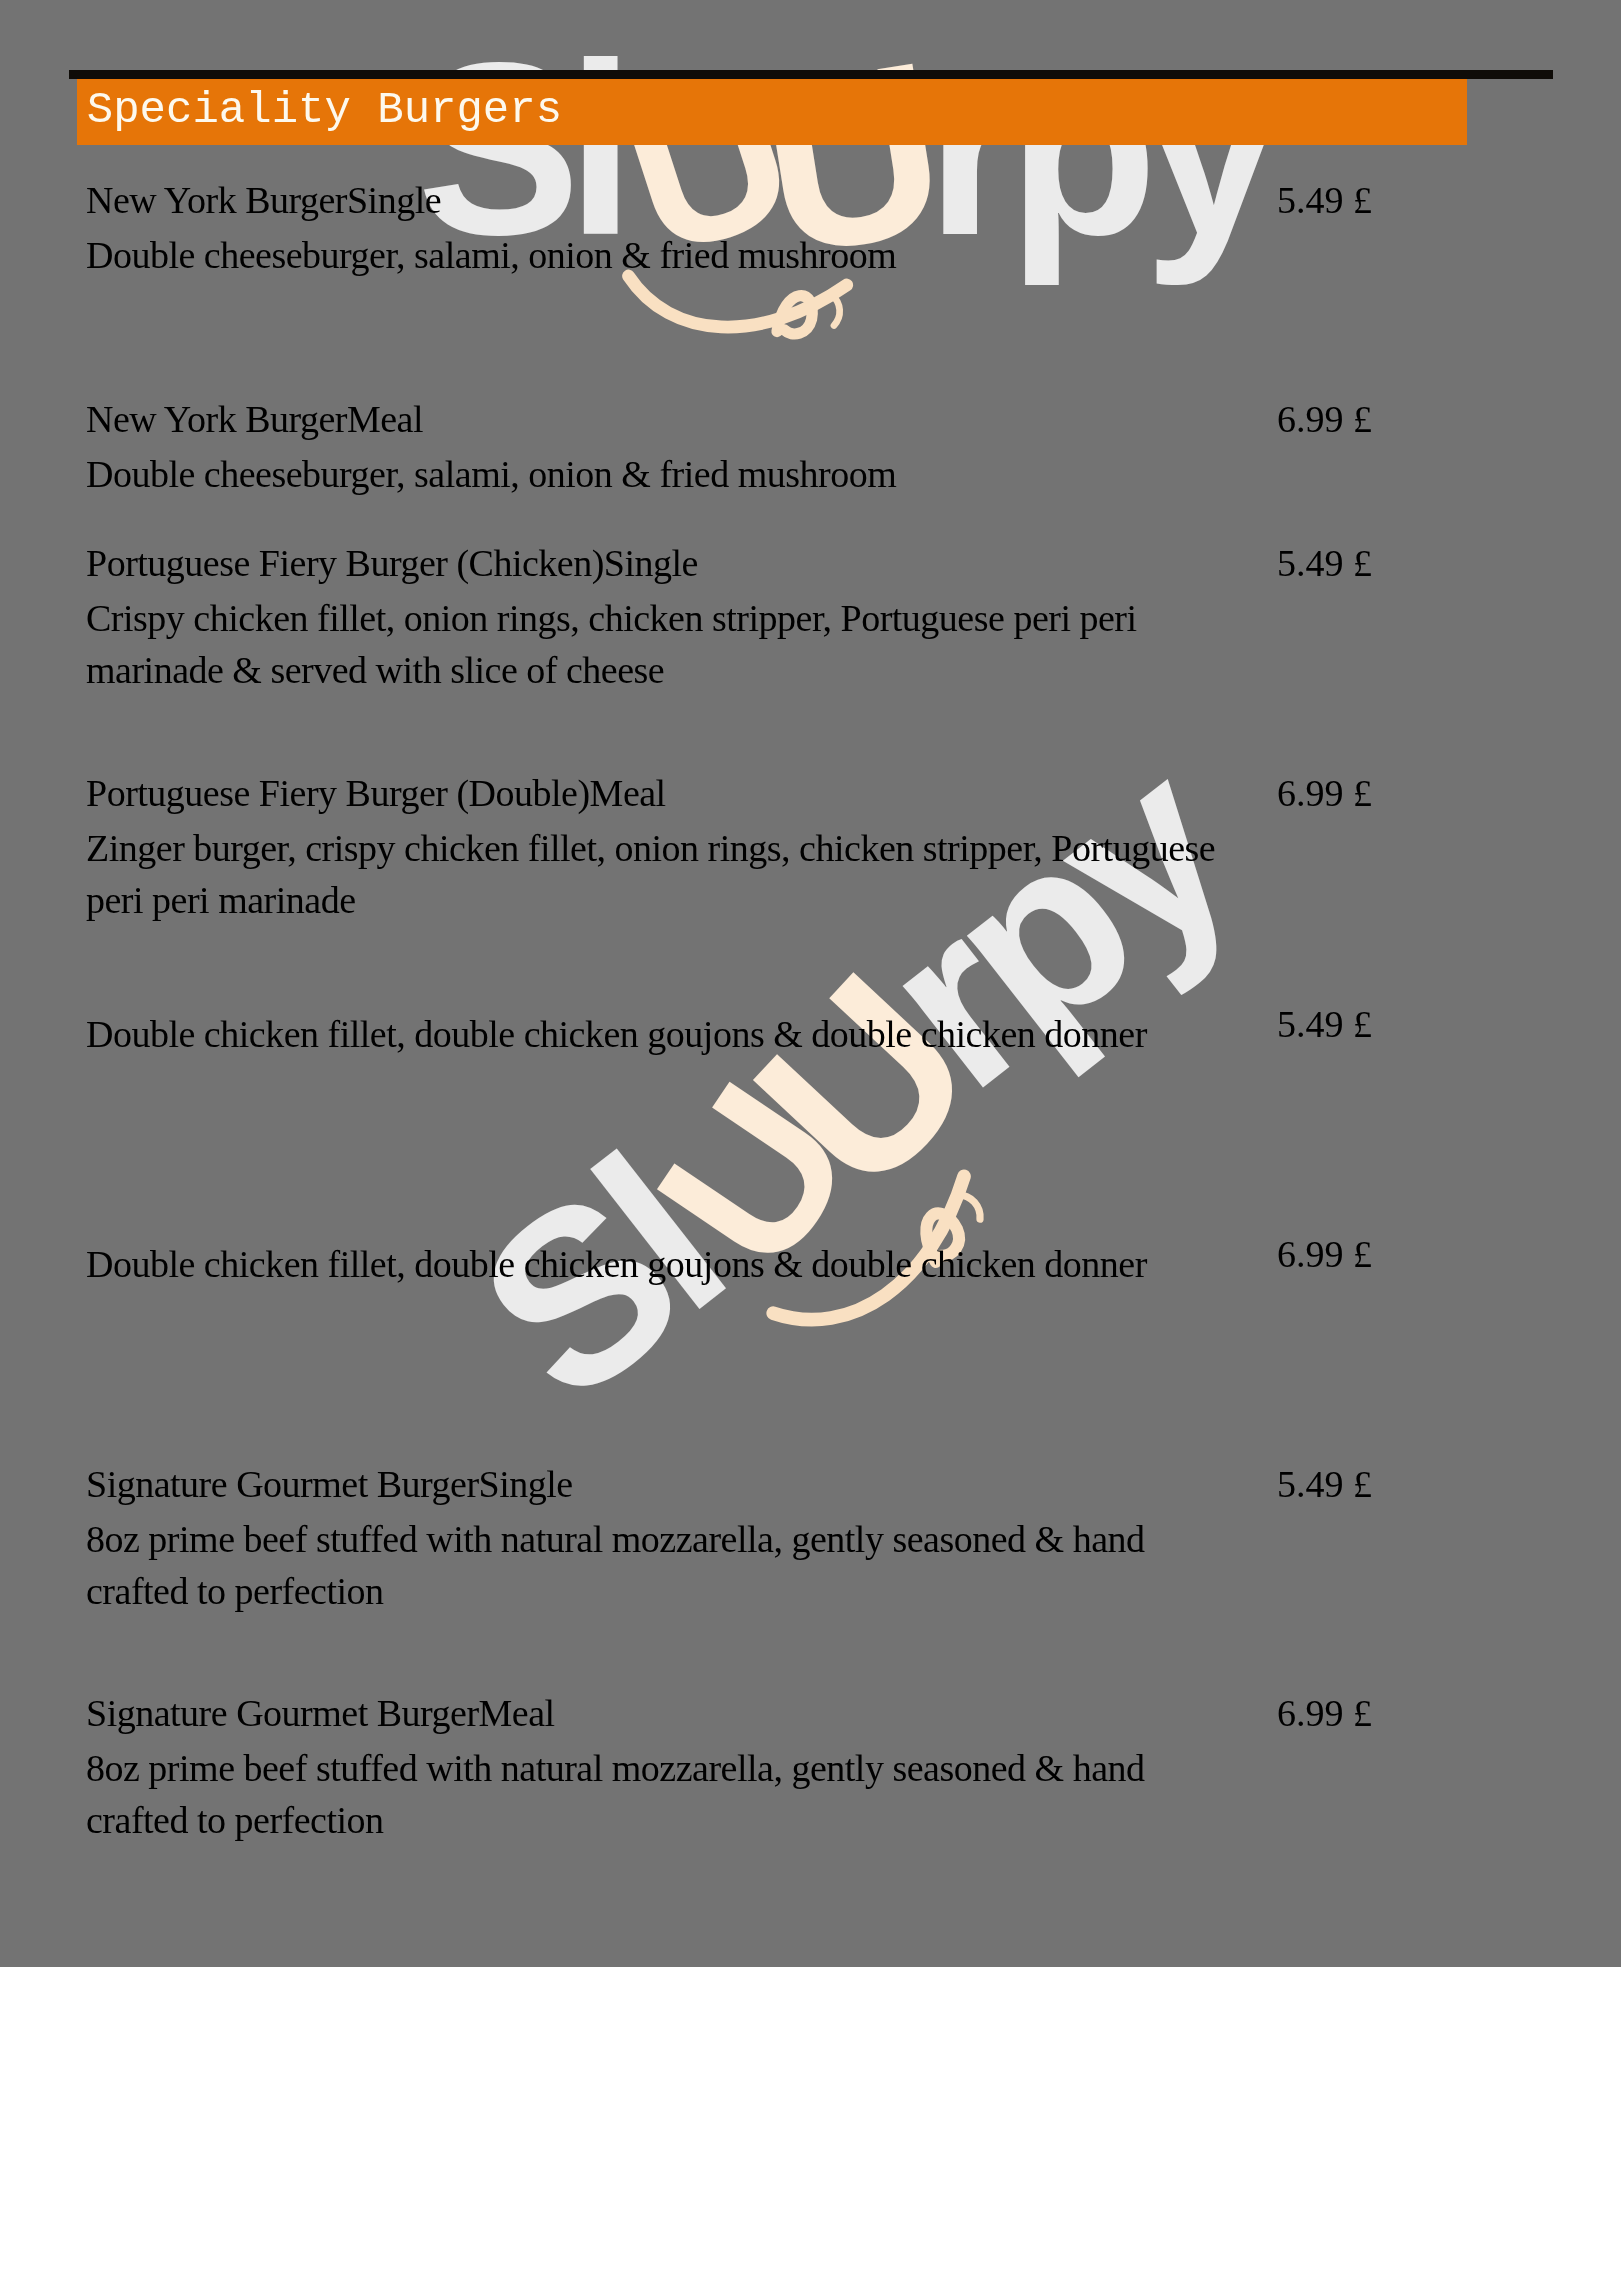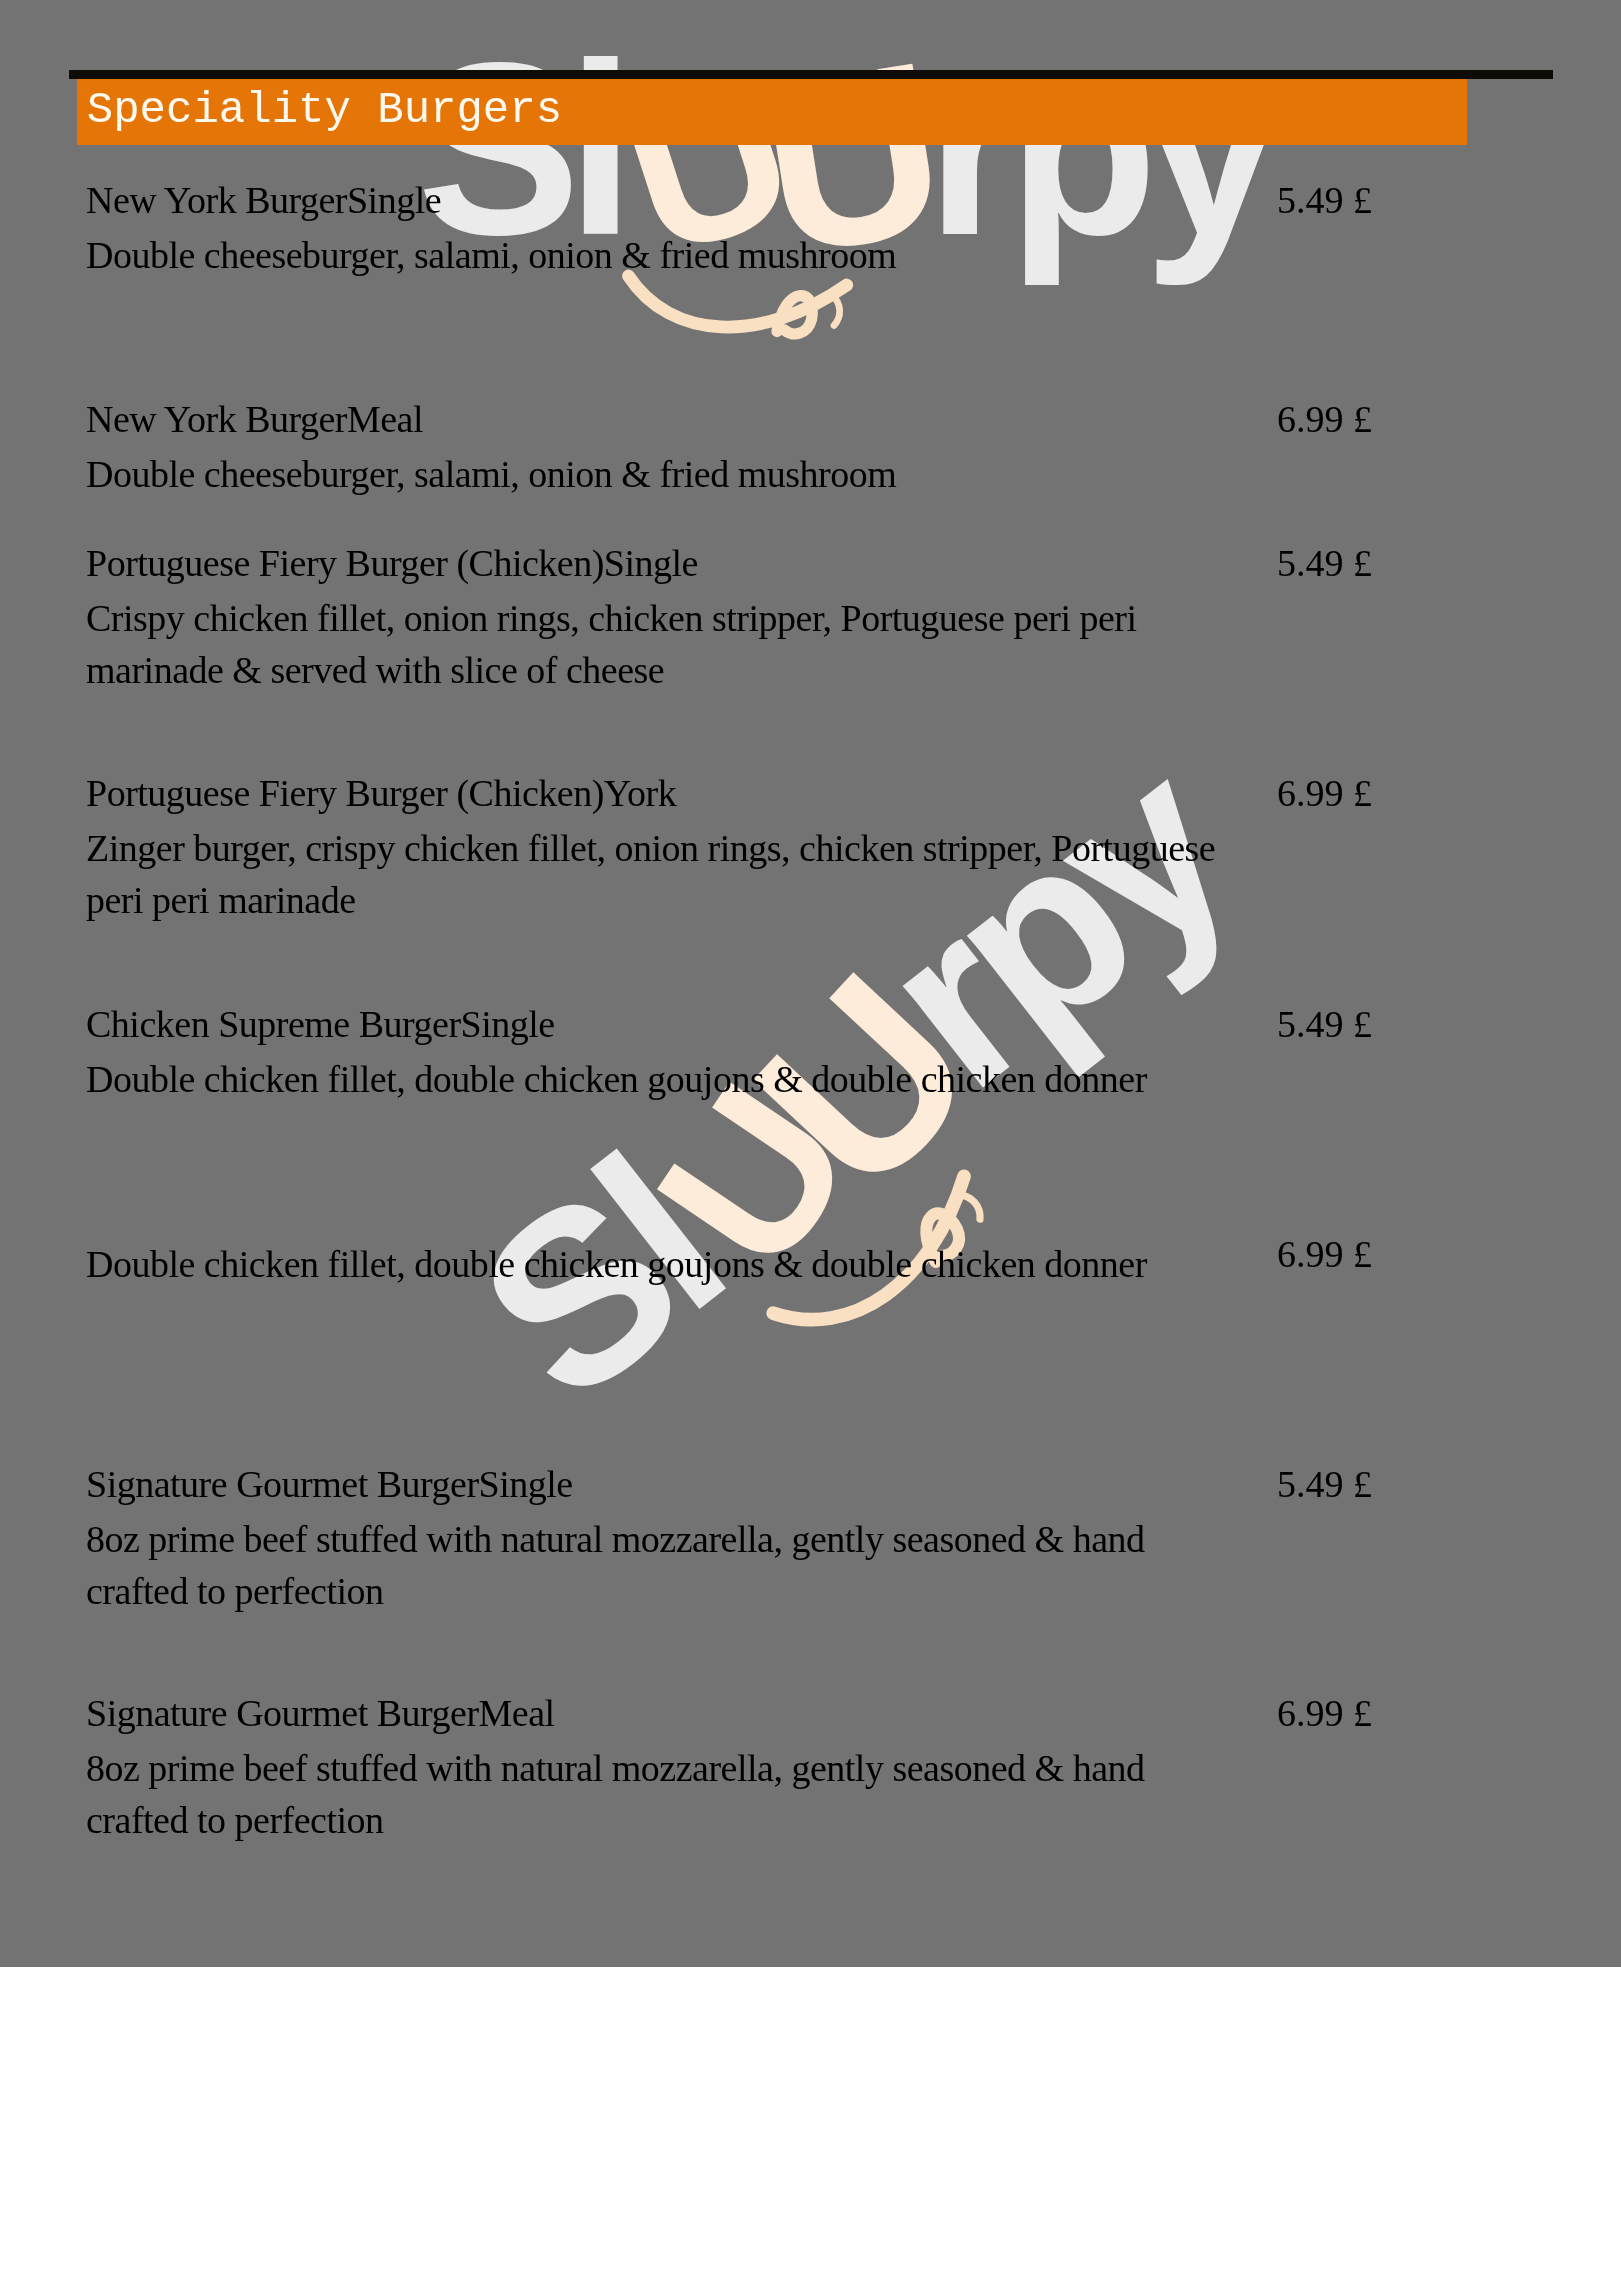"Portuguese Fiery Burger (Chicken)York" div.item-name { text: Chicken)York -> Double)Meal }
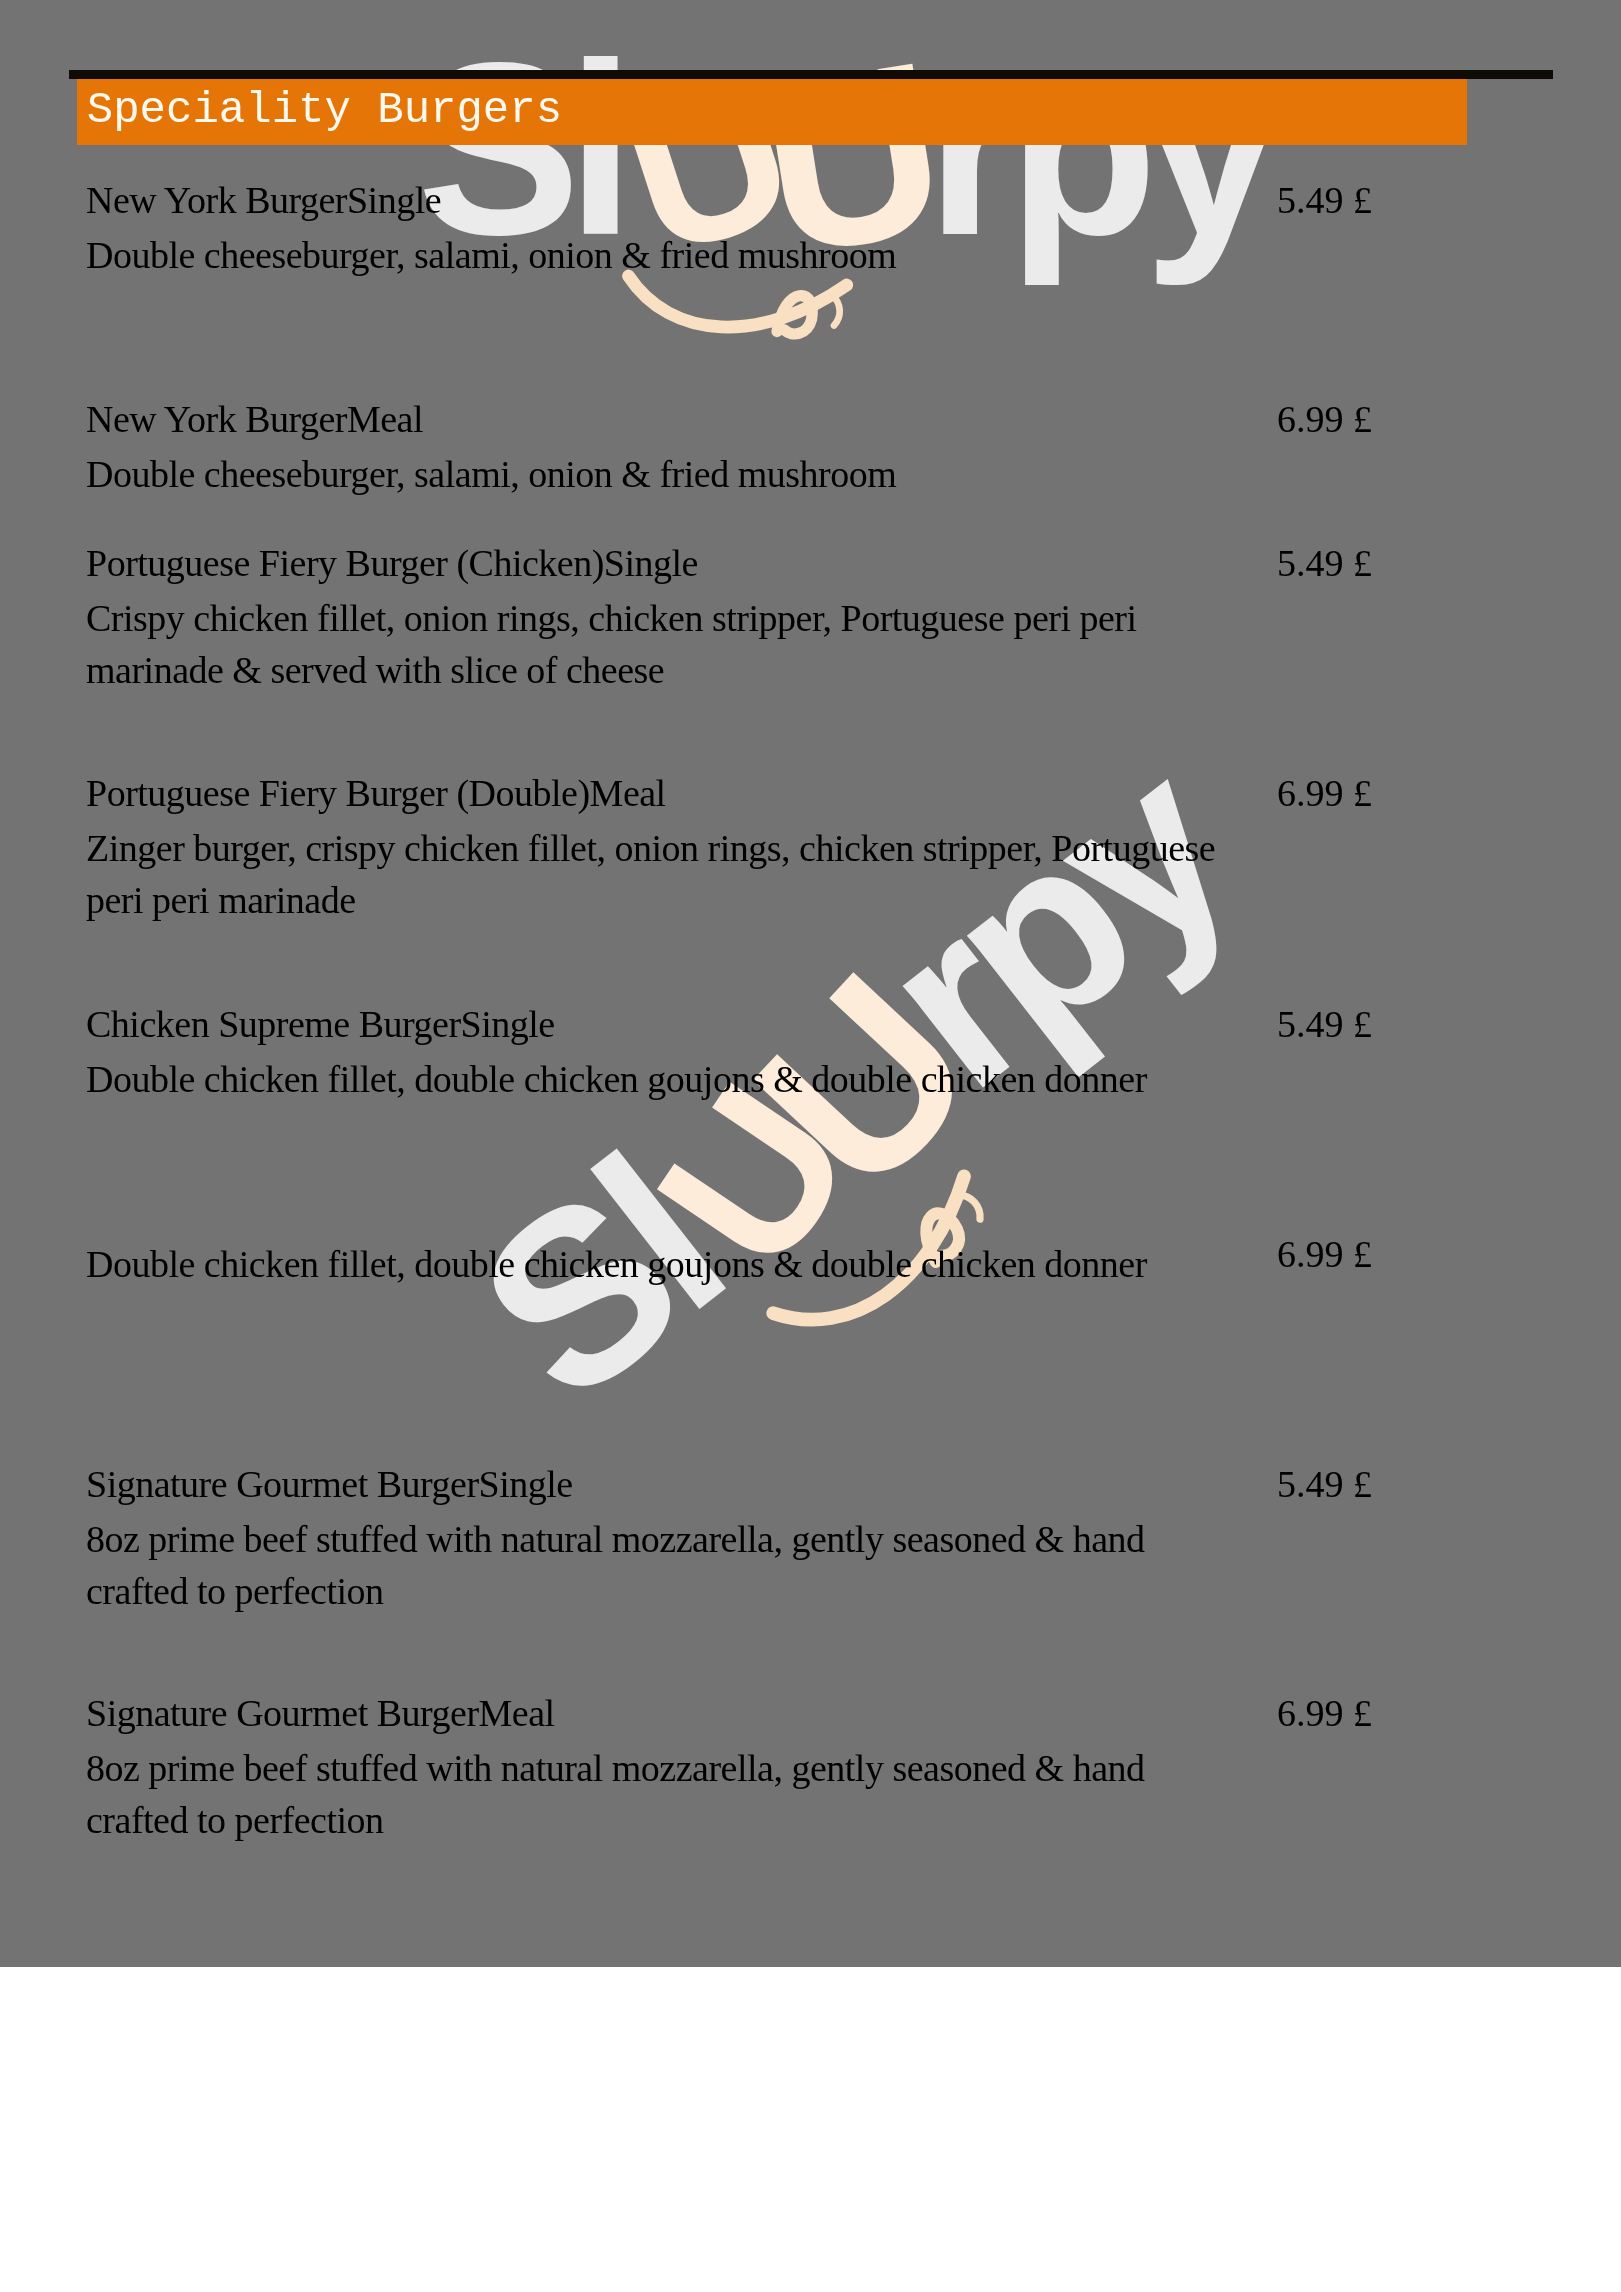"Chicken Supreme BurgerSingle" div.item-name { html: <div>Chicken Supreme BurgerSingle</div> -> none }
